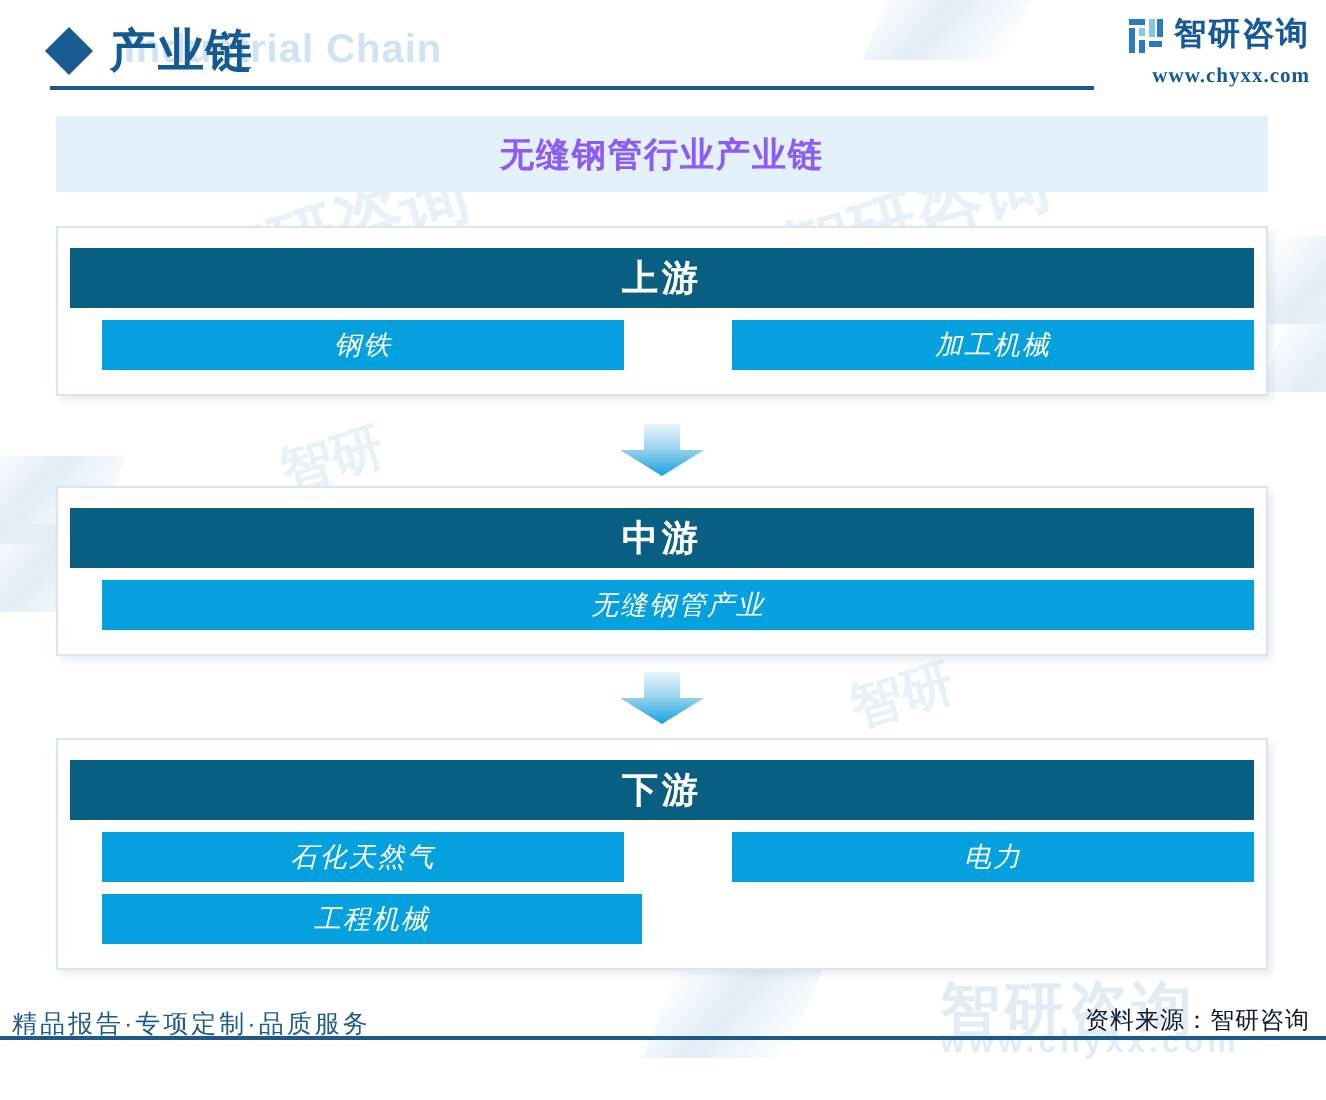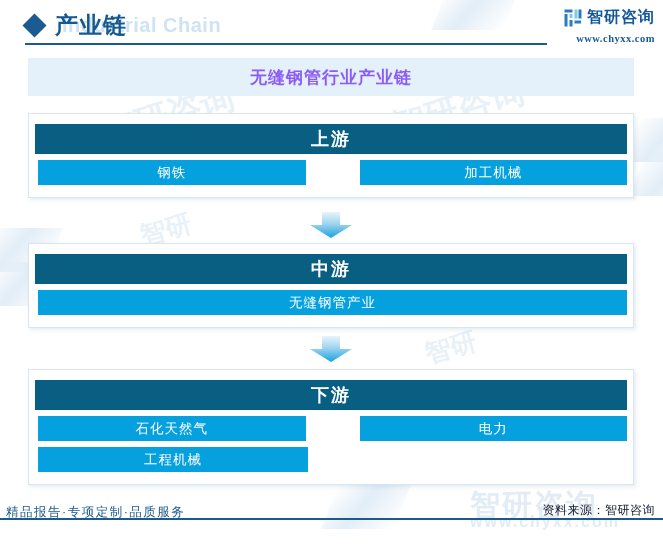"钢铁" .row { font-style: none -> italic; margin: 6px 6px 0 9px -> 6px 6px 0 22px }
